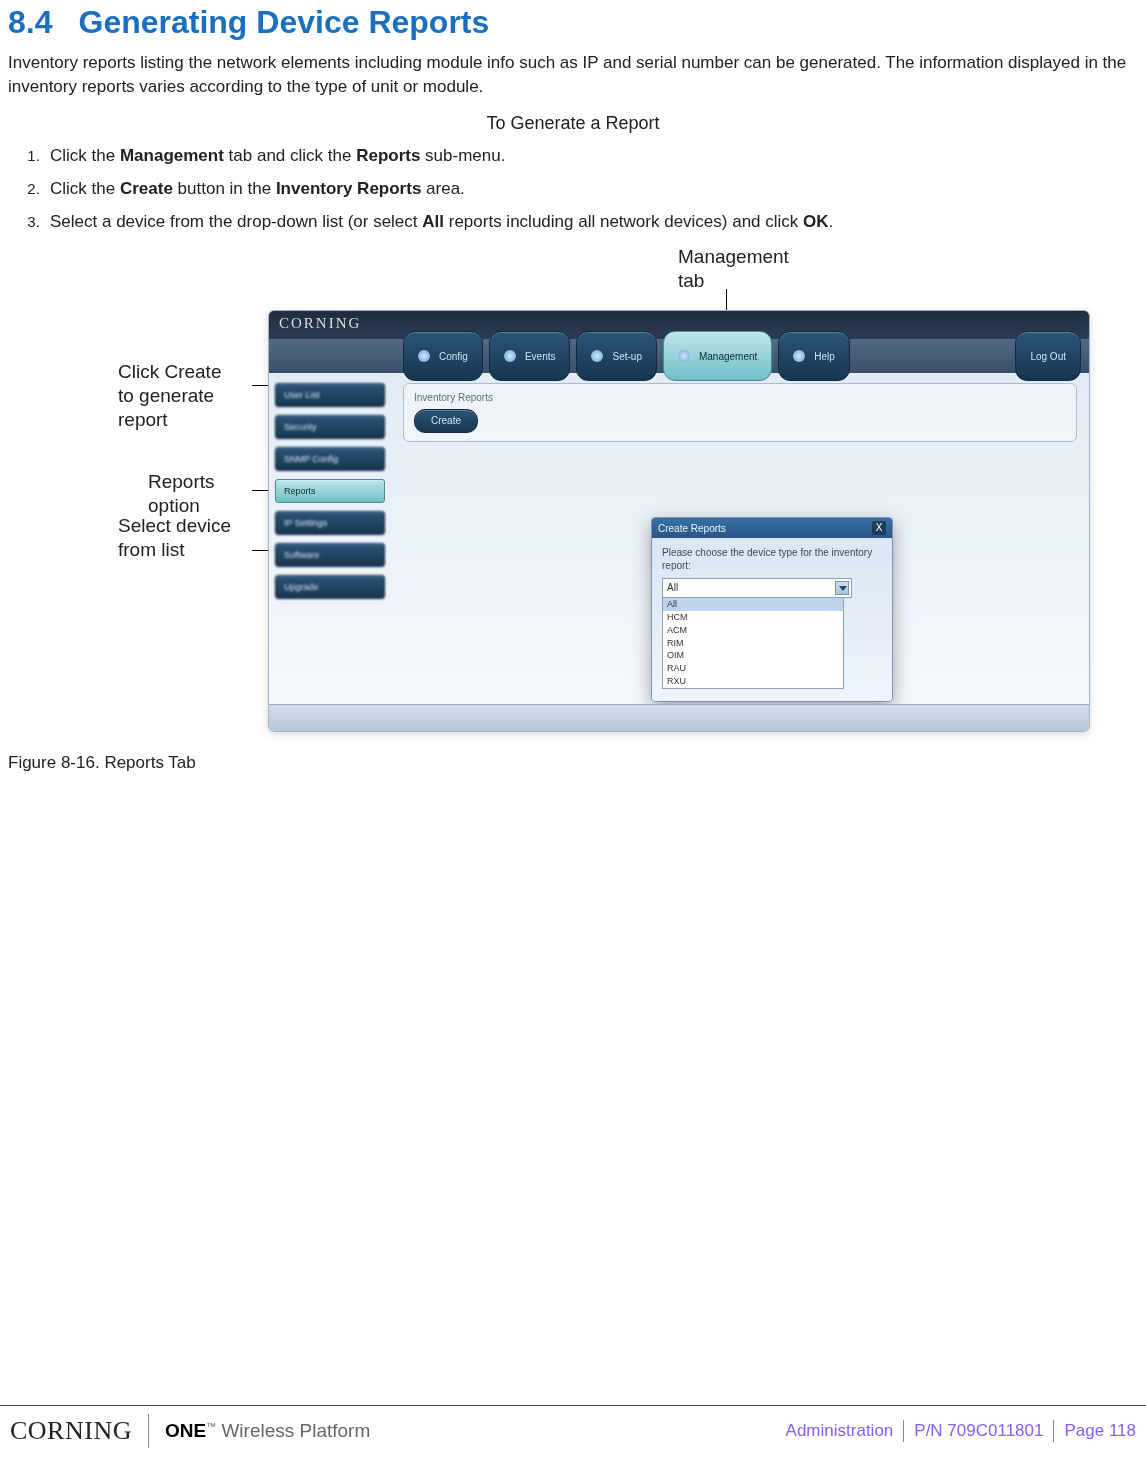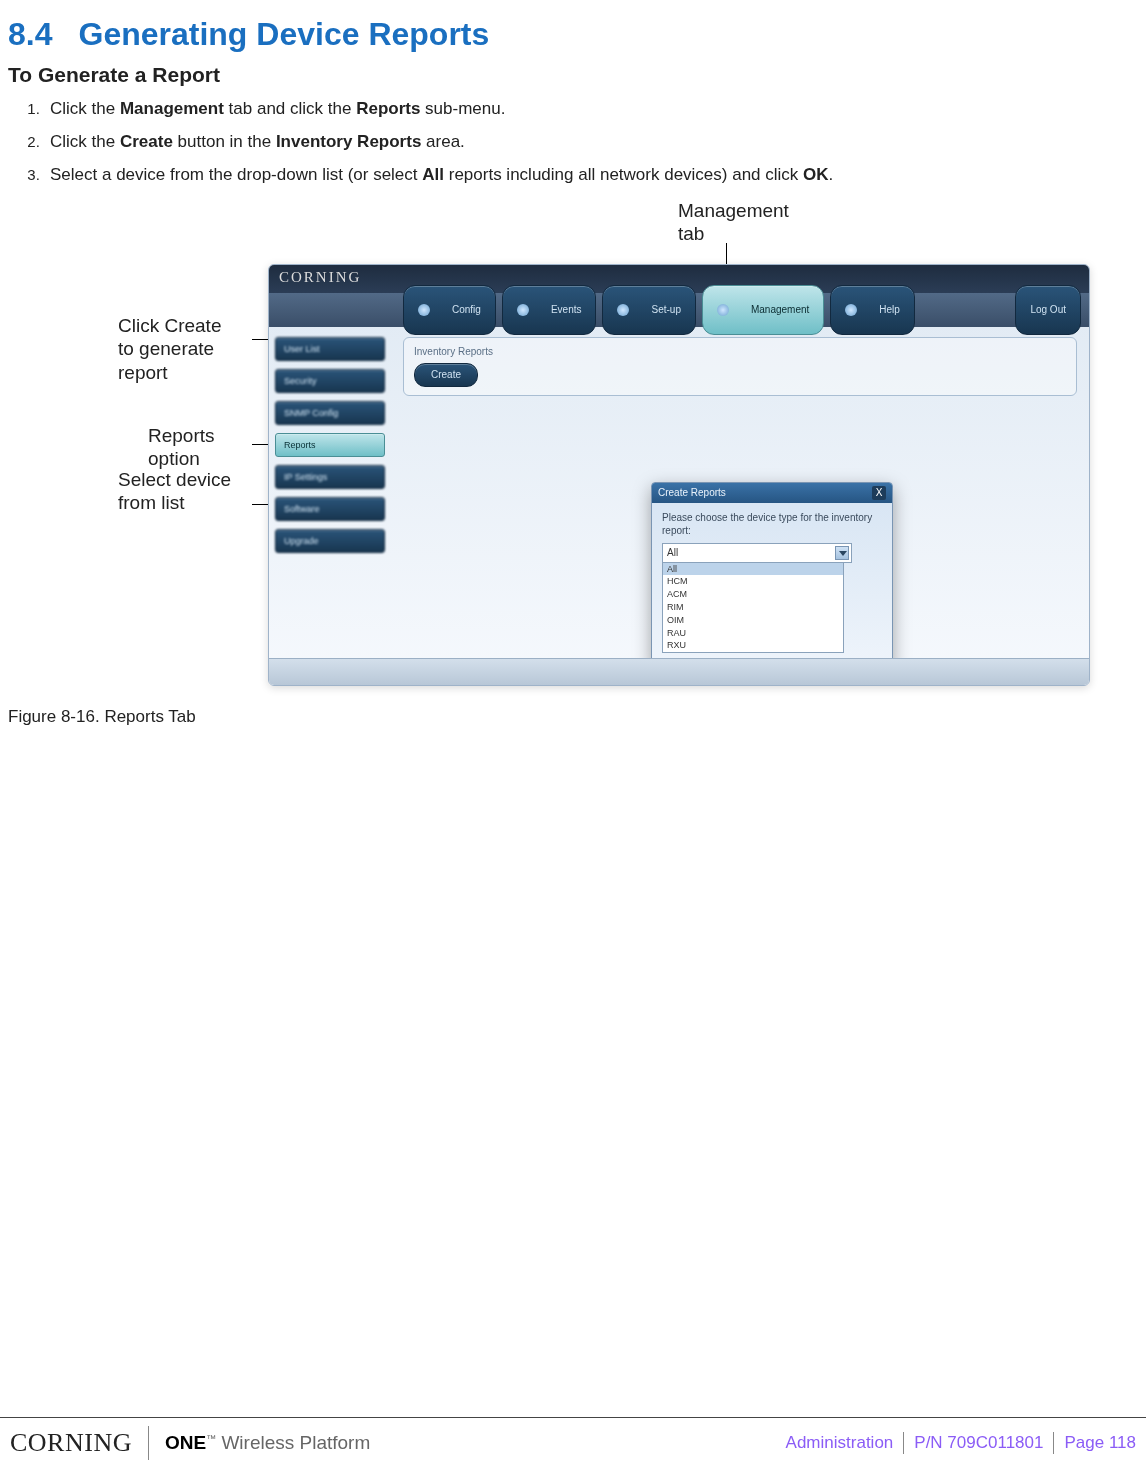"8.4 Generating Device Reports" .section-heading { margin: 12px 0 10px 0 -> 0 0 10px 0 }
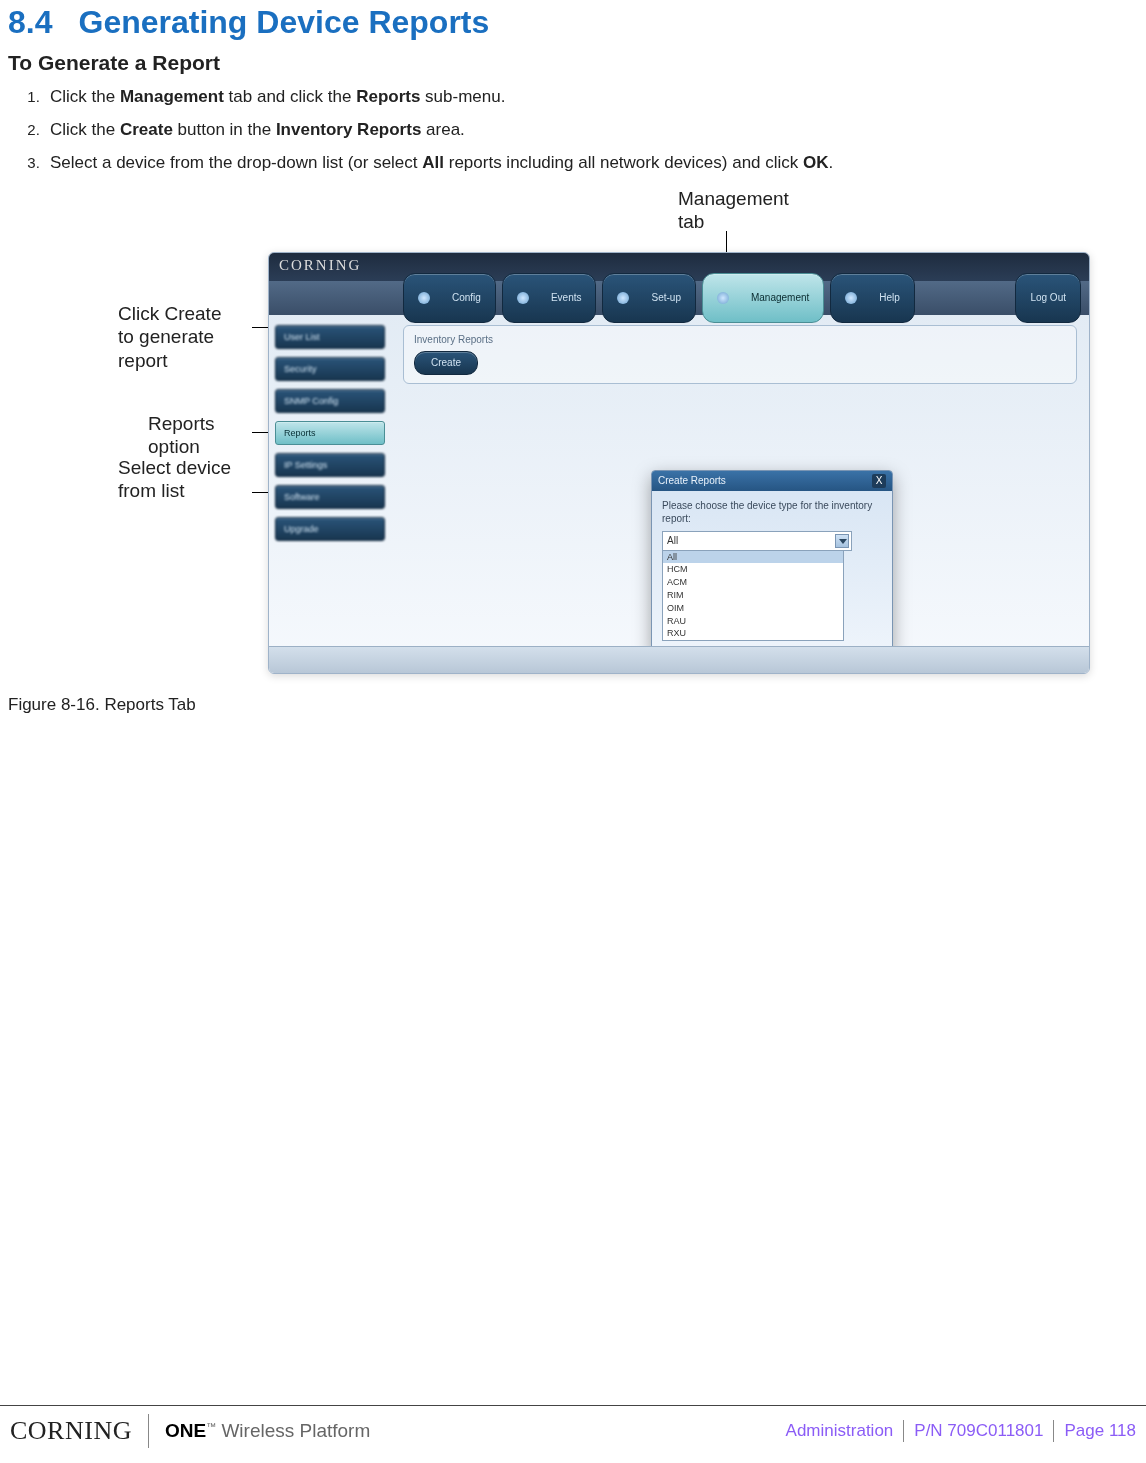"Inventory reports listing the network" p.intro { html: none -> <p>Inventory reports listing the network elements including module info such as IP and serial number can be generated. The information displayed in the inventory reports varies according to the type of unit or module.</p> }
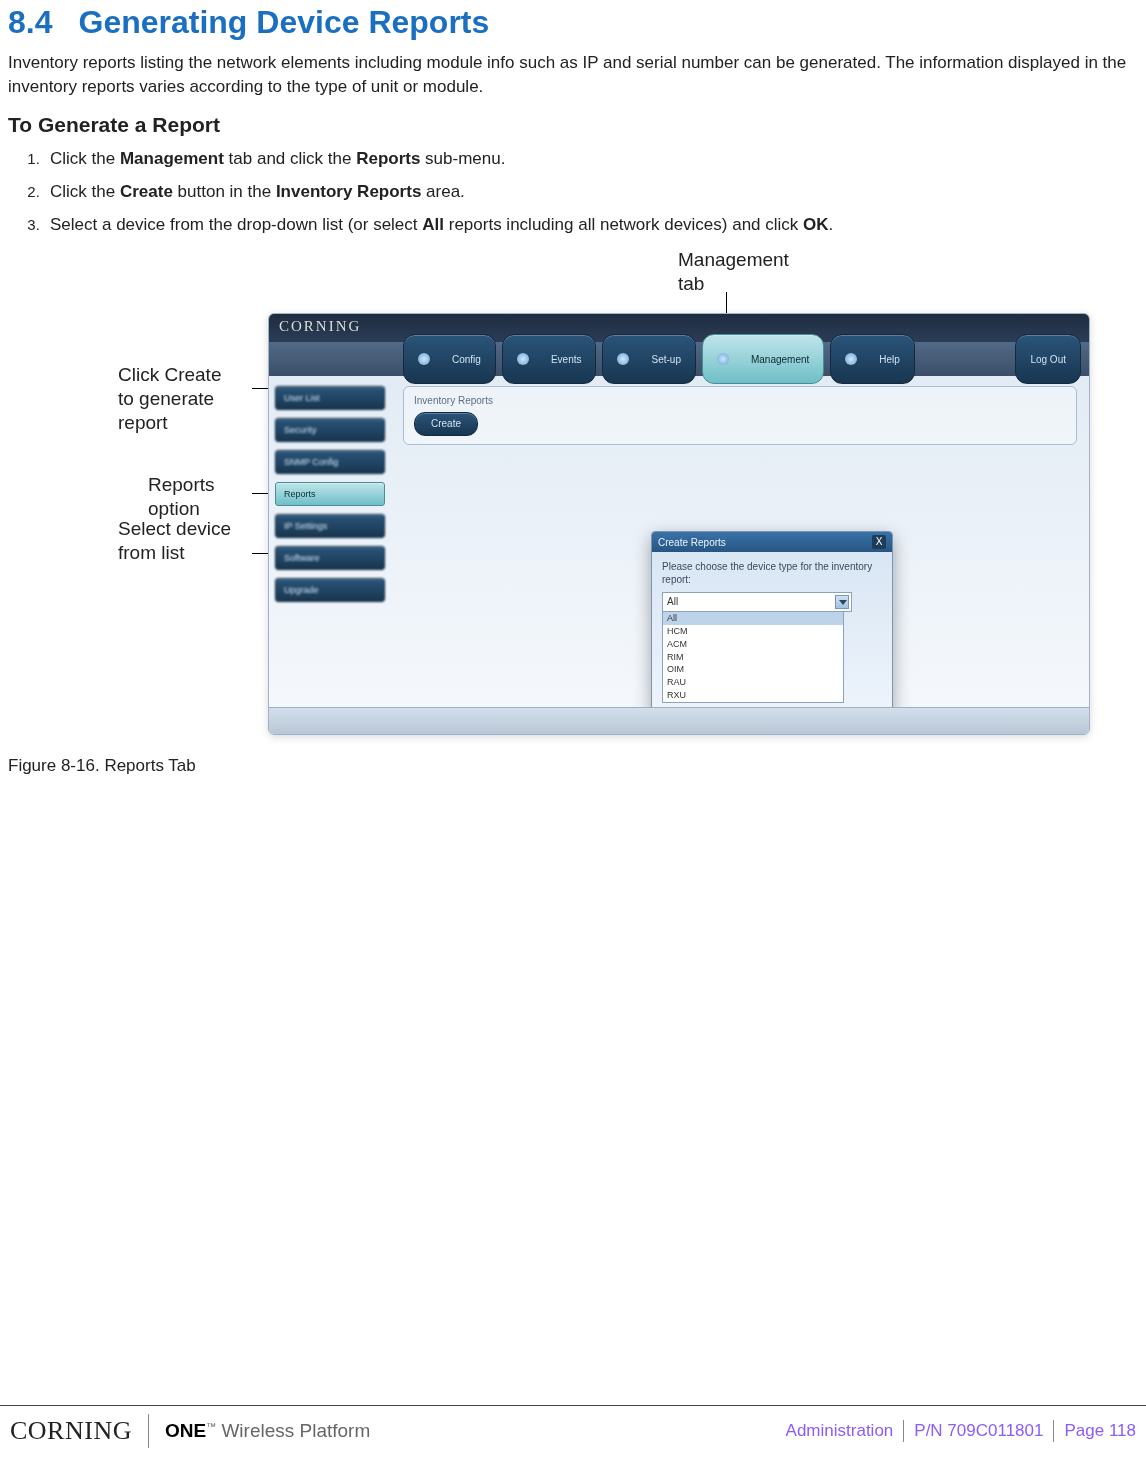"To Generate a Report" .subheading { font-size: 21px -> 18px; font-weight: 700 -> 400; text-align: none -> center }
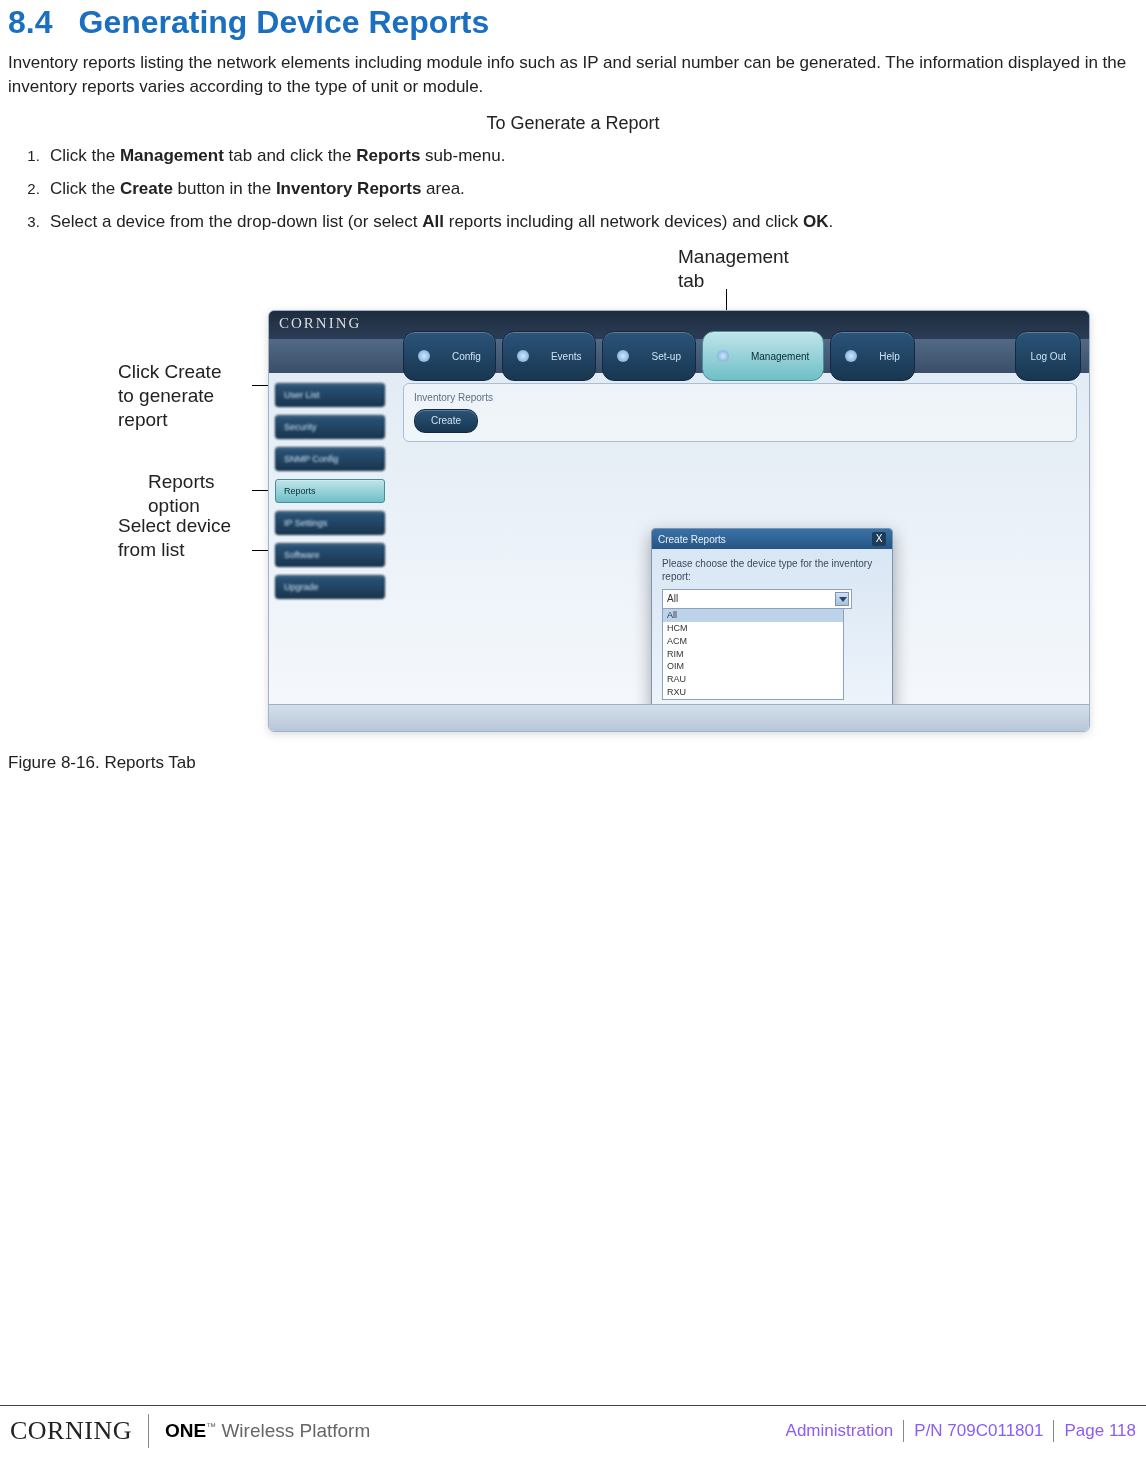"Config" .tbtn { gap: 22px -> 9px }
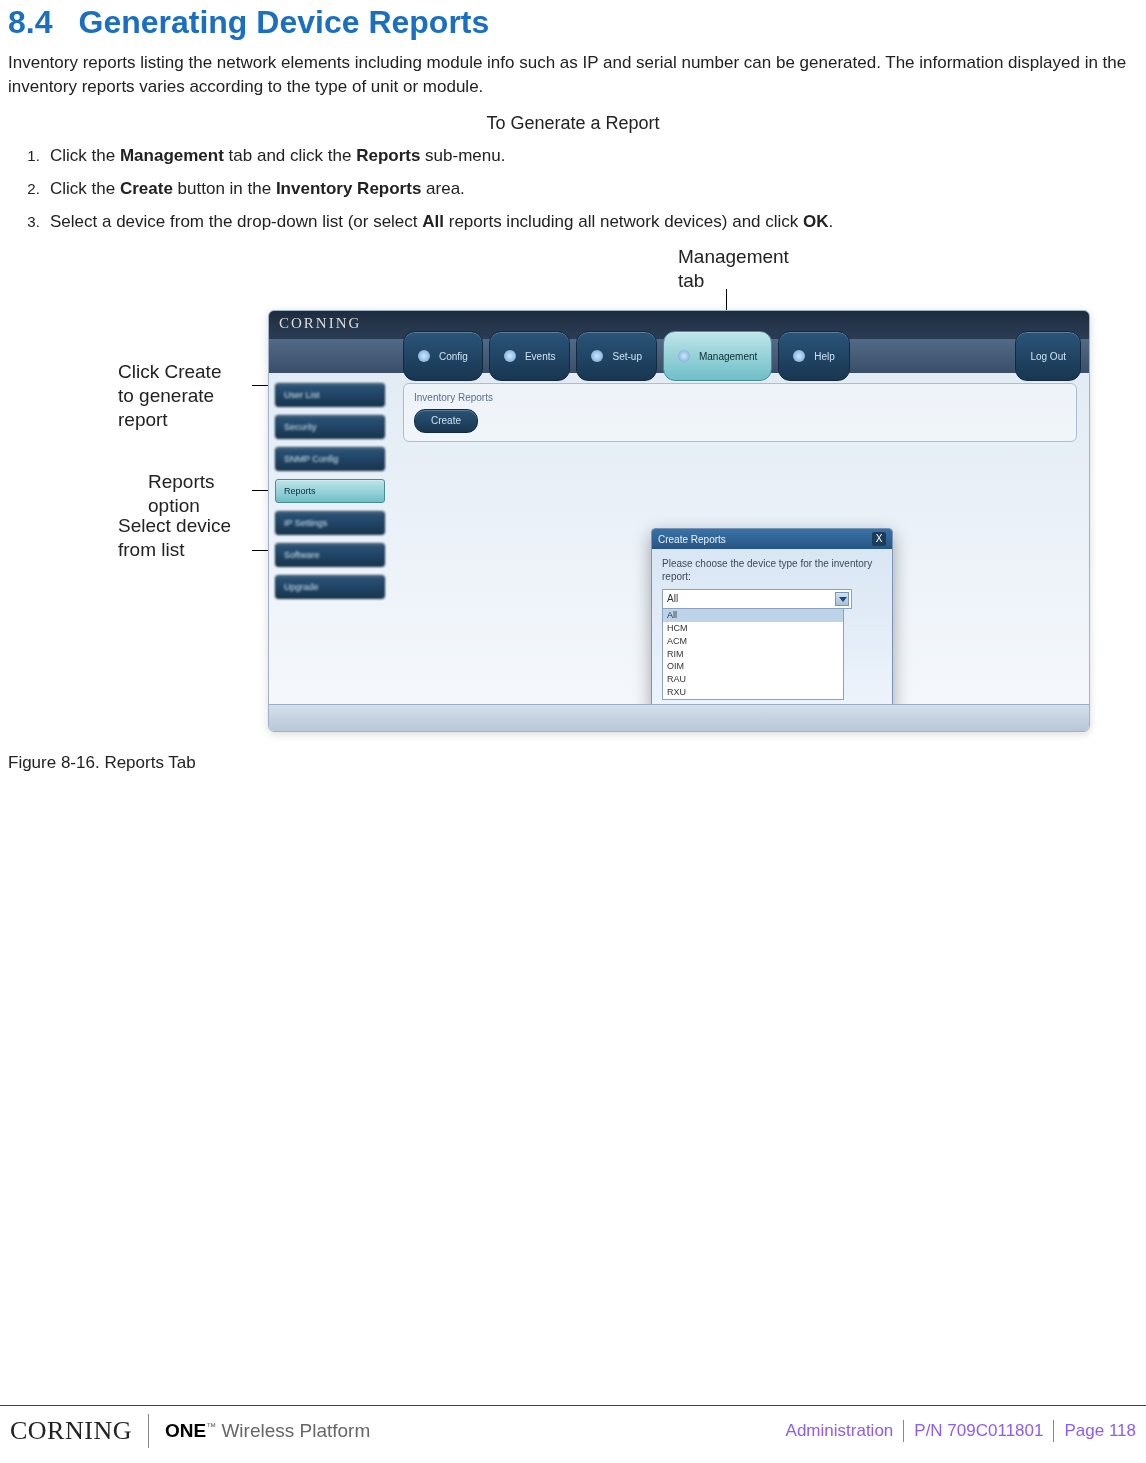"Create Reports" .dialog { top: 155px -> 144px }
